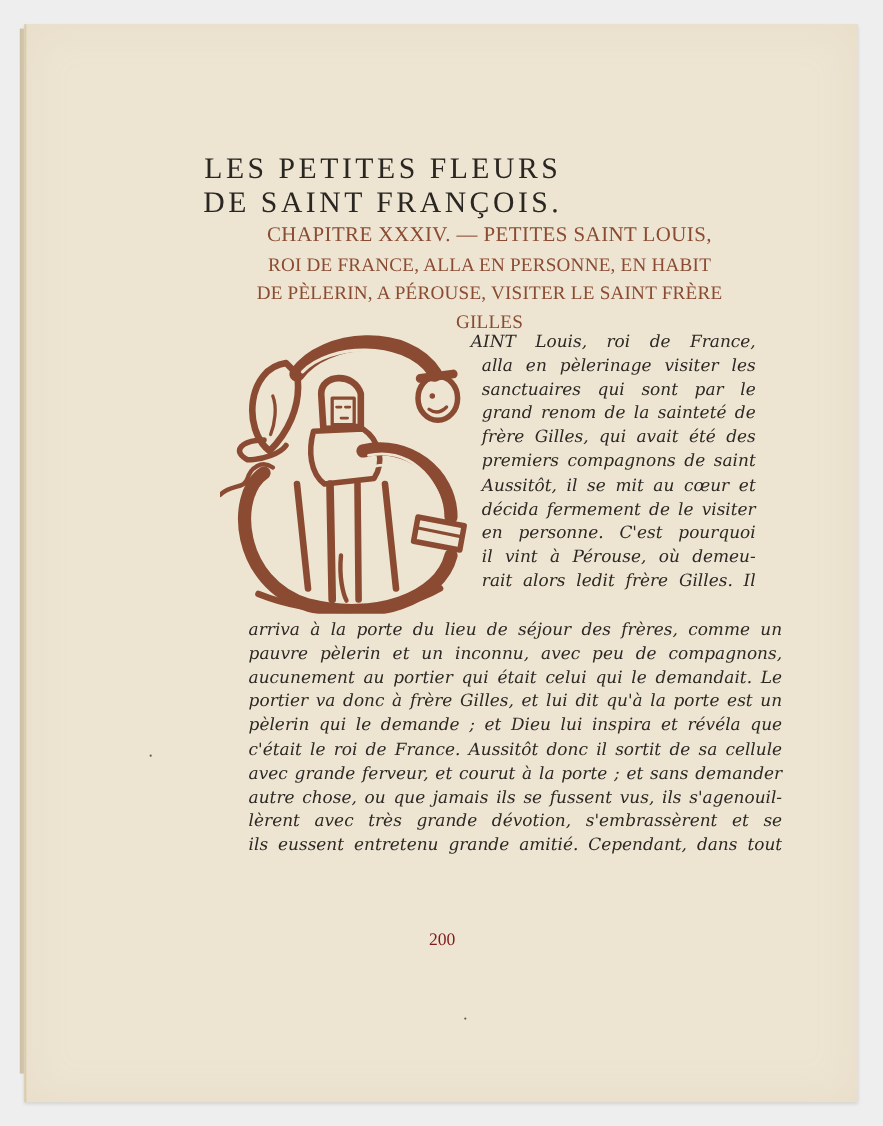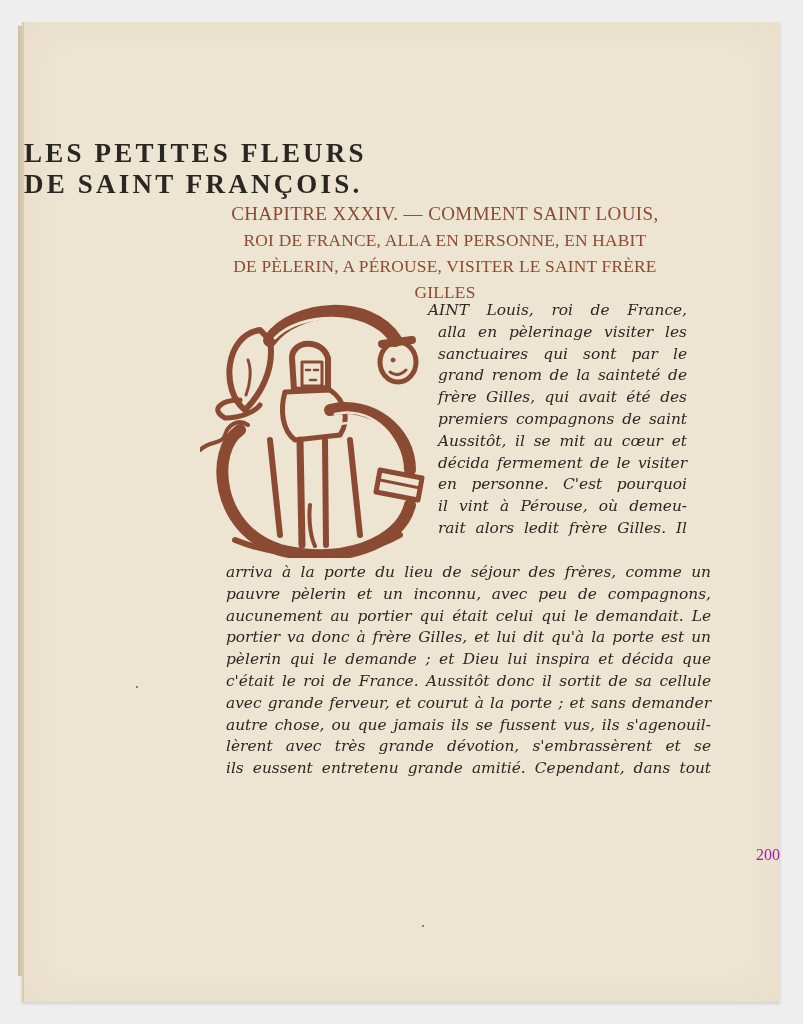"LES PETITES FLEURS" .title { font-weight: bold -> normal; text-align: none -> center }
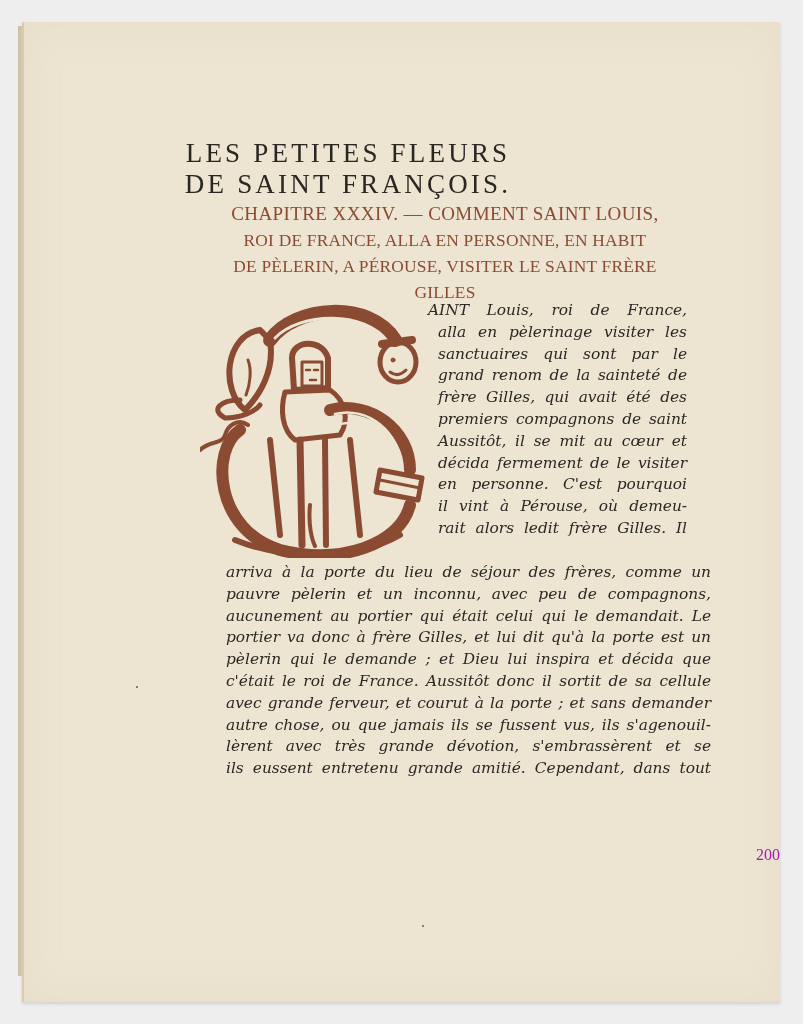"CHAPITRE XXXIV. — COMMENT SAINT" div.first { text: COMMENT -> PETITES }
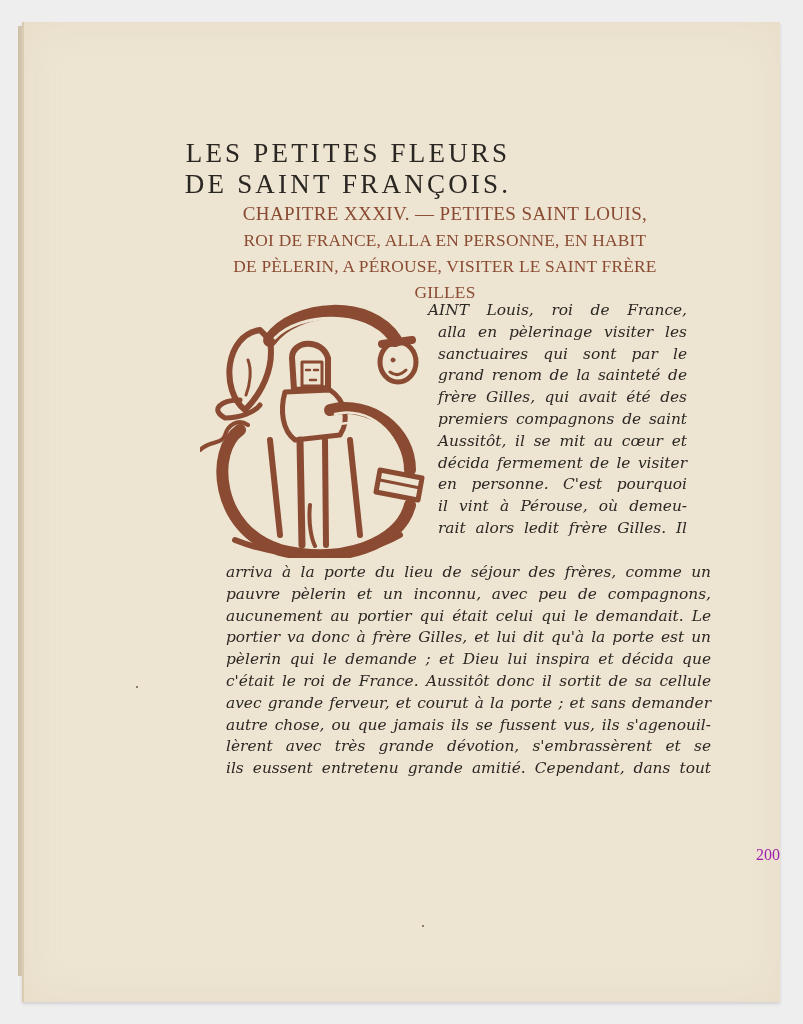"pèlerin qui le demande ;" span.line { text: décida -> révéla }
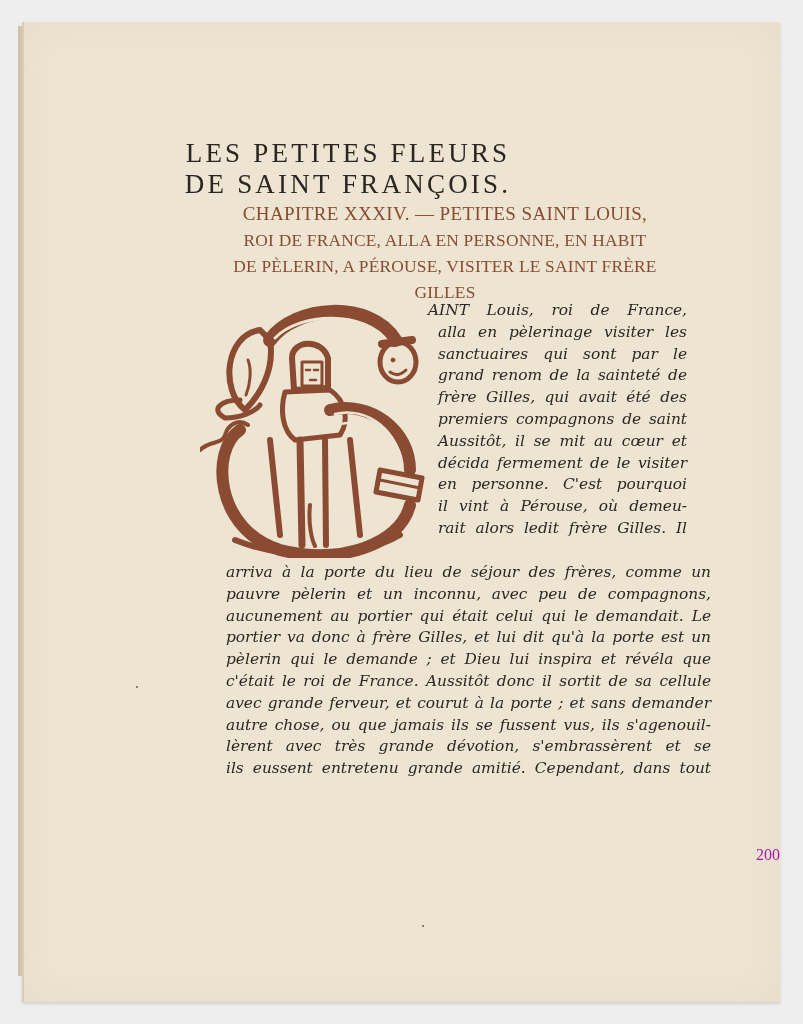"200" .page-number { color: #a21caf -> #7f1d1d; text-align: right -> center }
